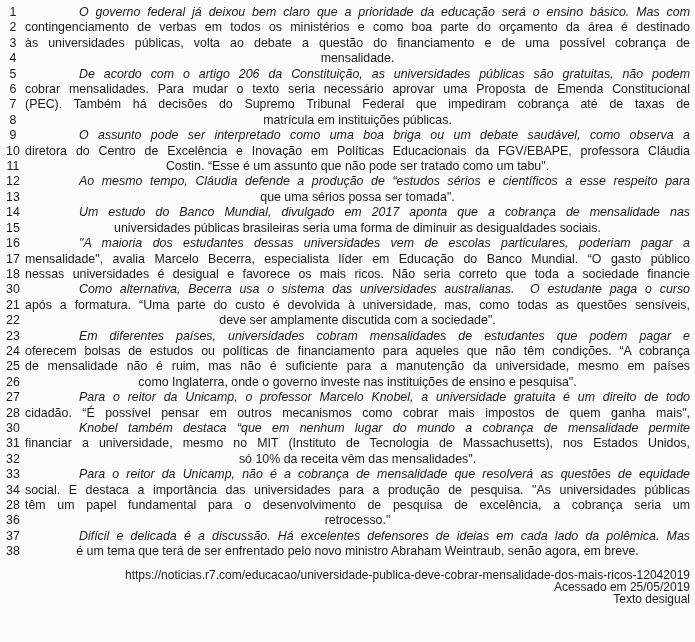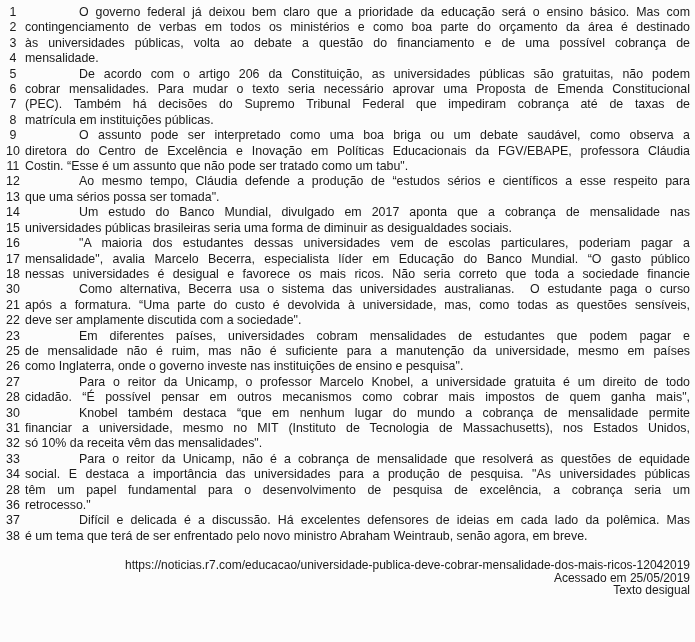"O governo federal já deixou" .txt.indent { font-style: none -> italic }
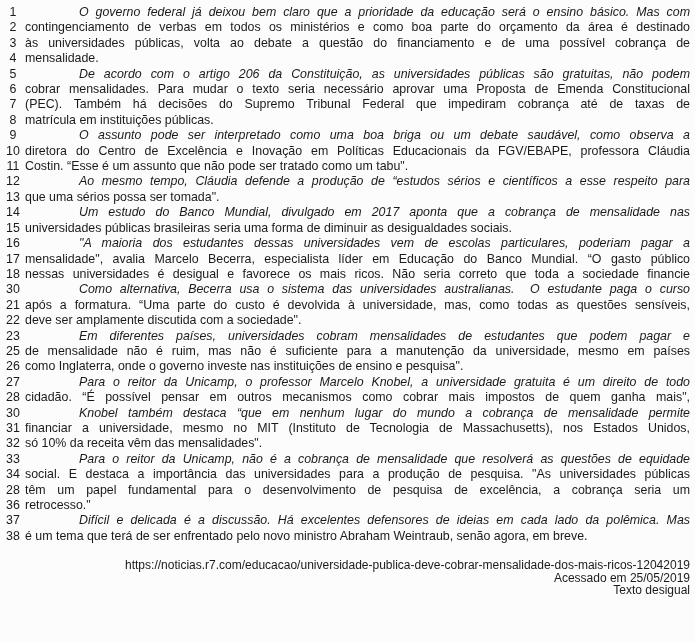"mensalidade." .txt { text-align: left -> center }
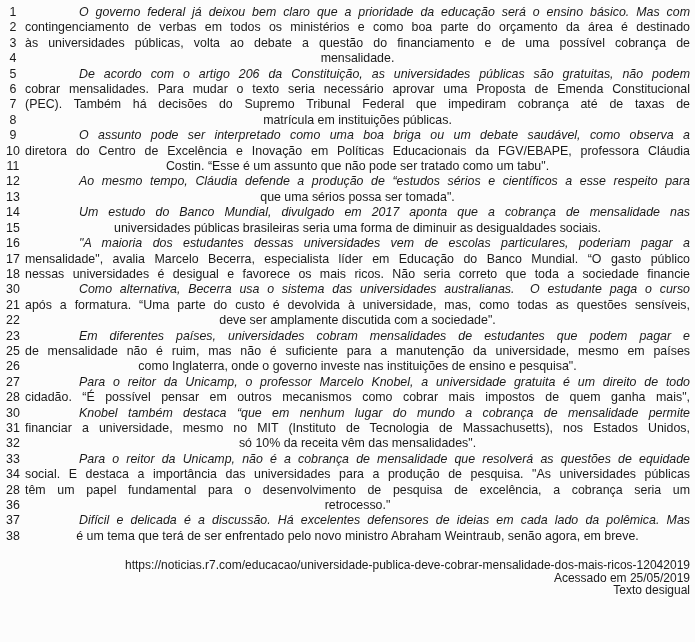"24" div.line { html: none -> <div> <span>24</span> <span>oferecem bolsas de estudos ou políticas de financiamento para aqueles que não têm condições. “A cobrança</span> </div> }
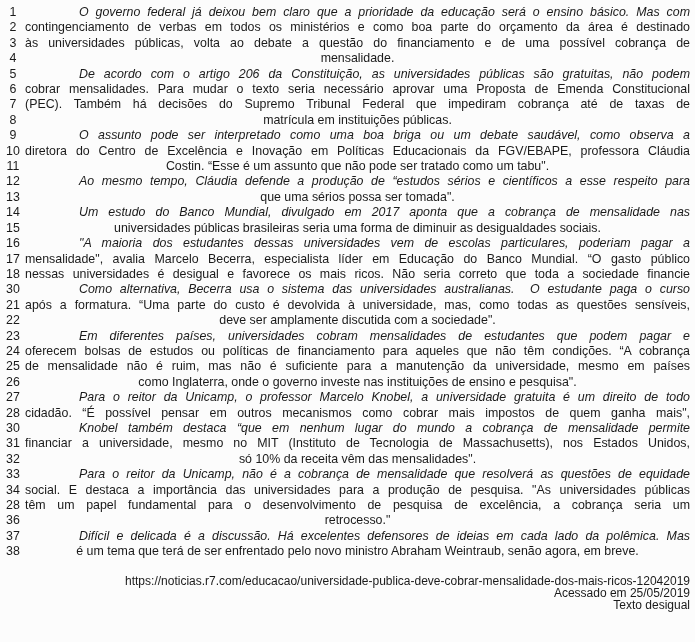"https://noticias.r7.com/educacao/univers" .footer { margin-top: 15px -> 9px }
